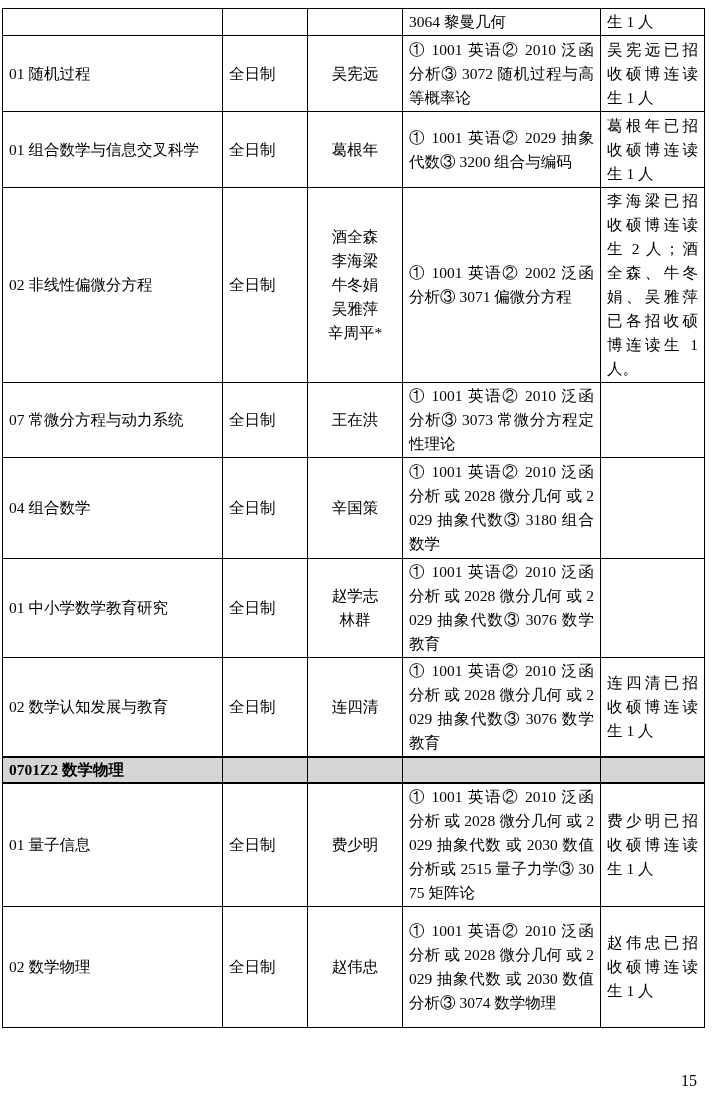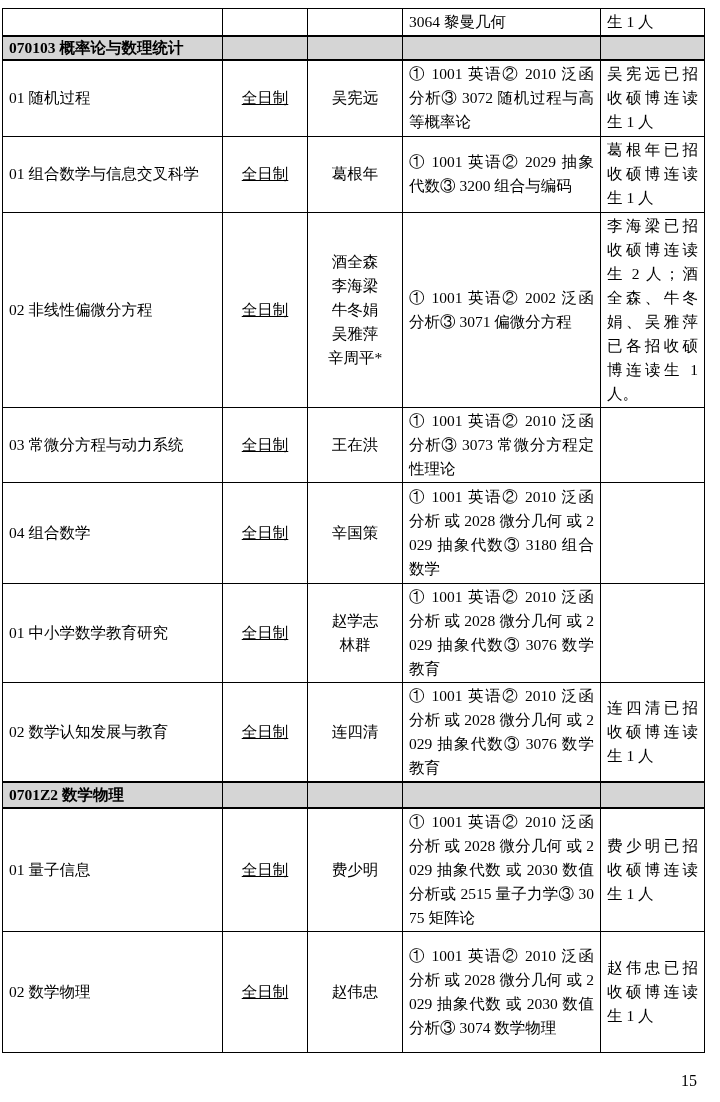"070103 概率论与数理统计" tr.section { html: <tr> <td>070103 概率论与数理统计</td> <td></td> <td></td> <td></td> <td></td> </tr> -> none }
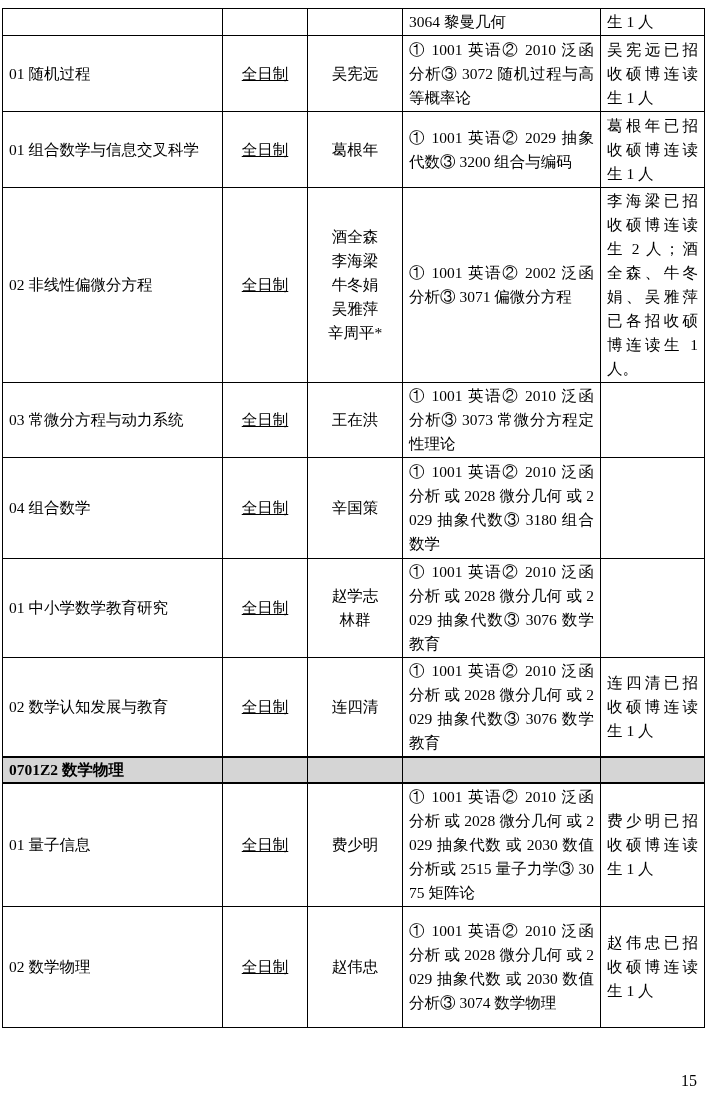"全日制" .c-mode { text-align: center -> left; text-decoration: underline -> none }
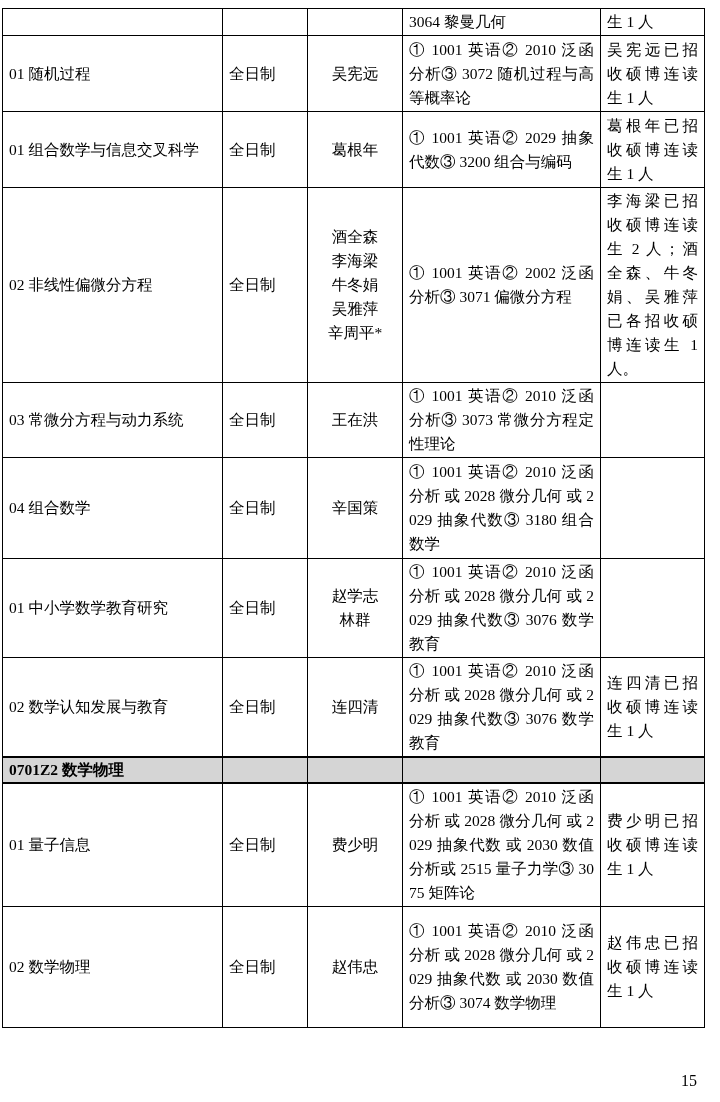"03 常微分方程与动力系统" td.c-dir { text: 03 -> 07 }
